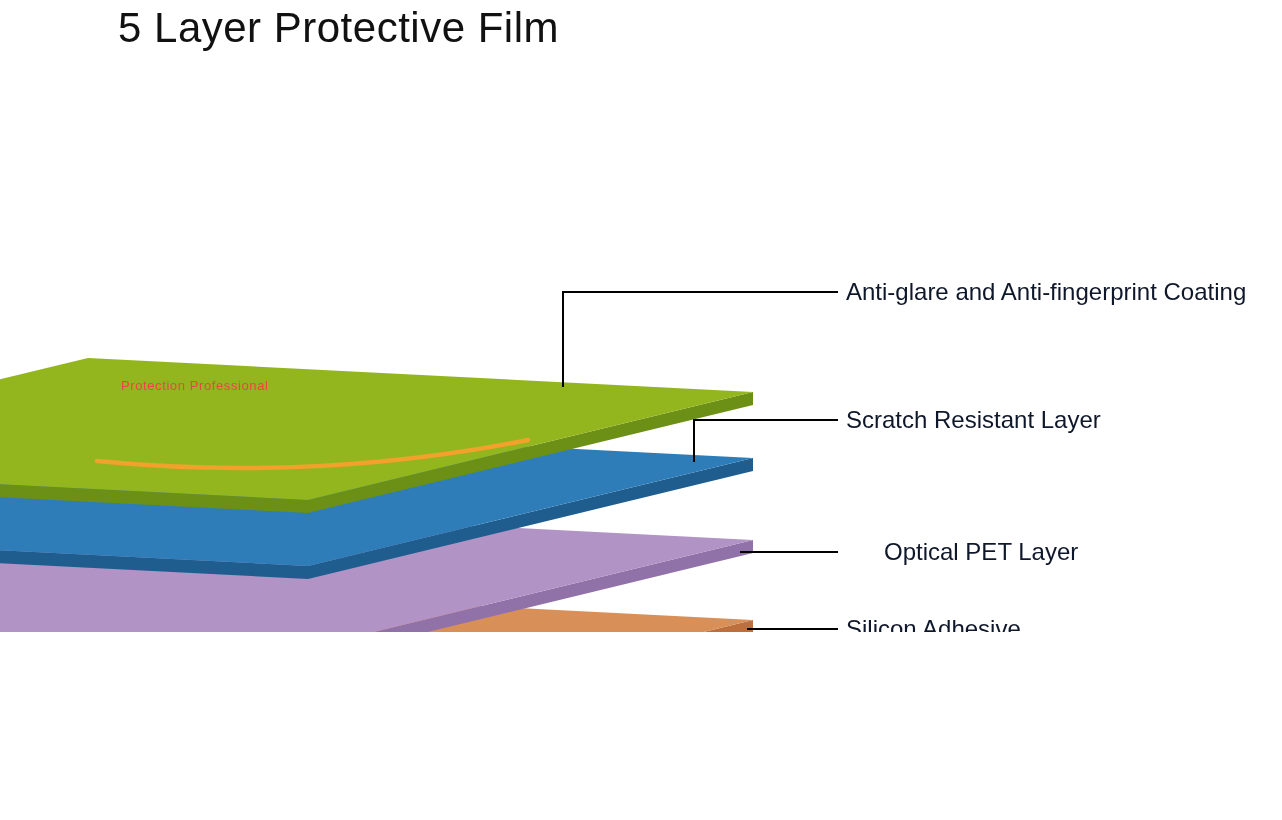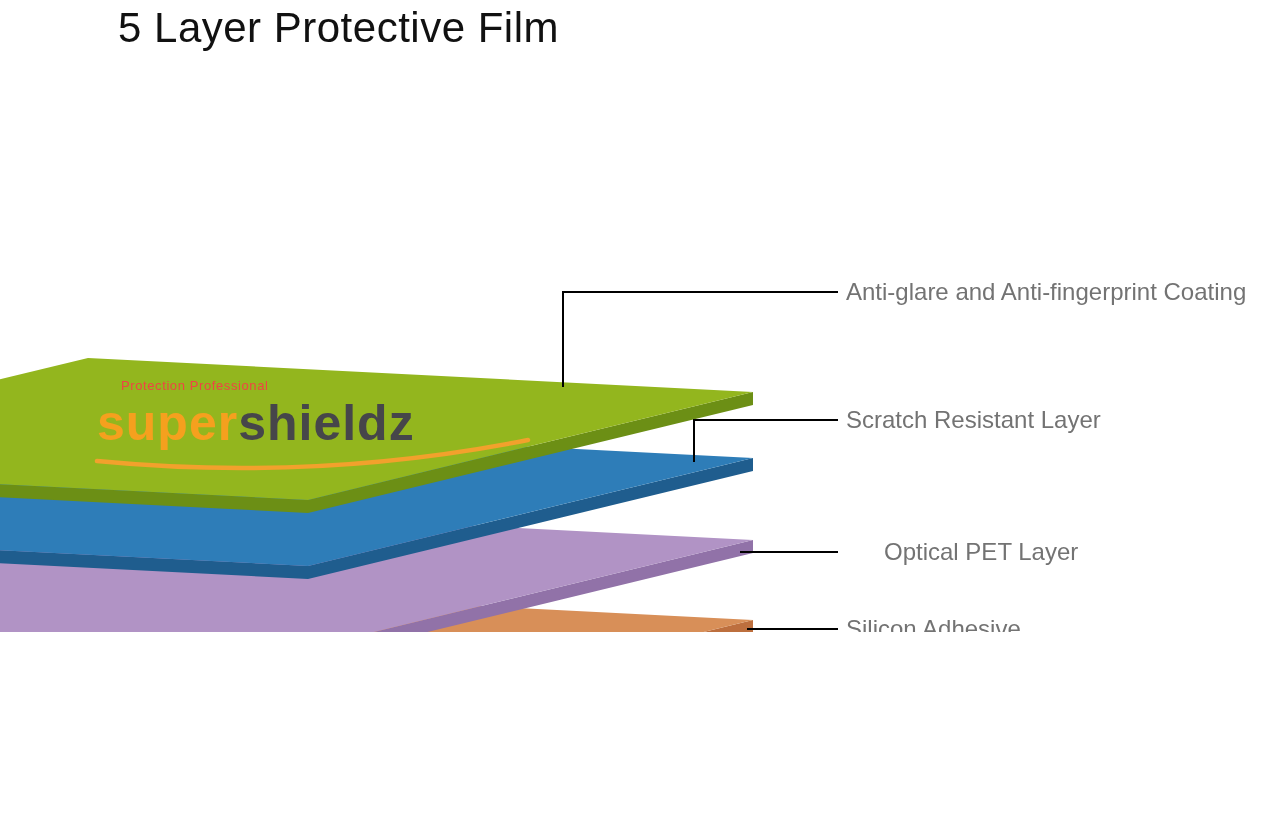"Anti-glare and Anti-fingerprint Coating" .callout-label { color: #737373 -> #0f172a }
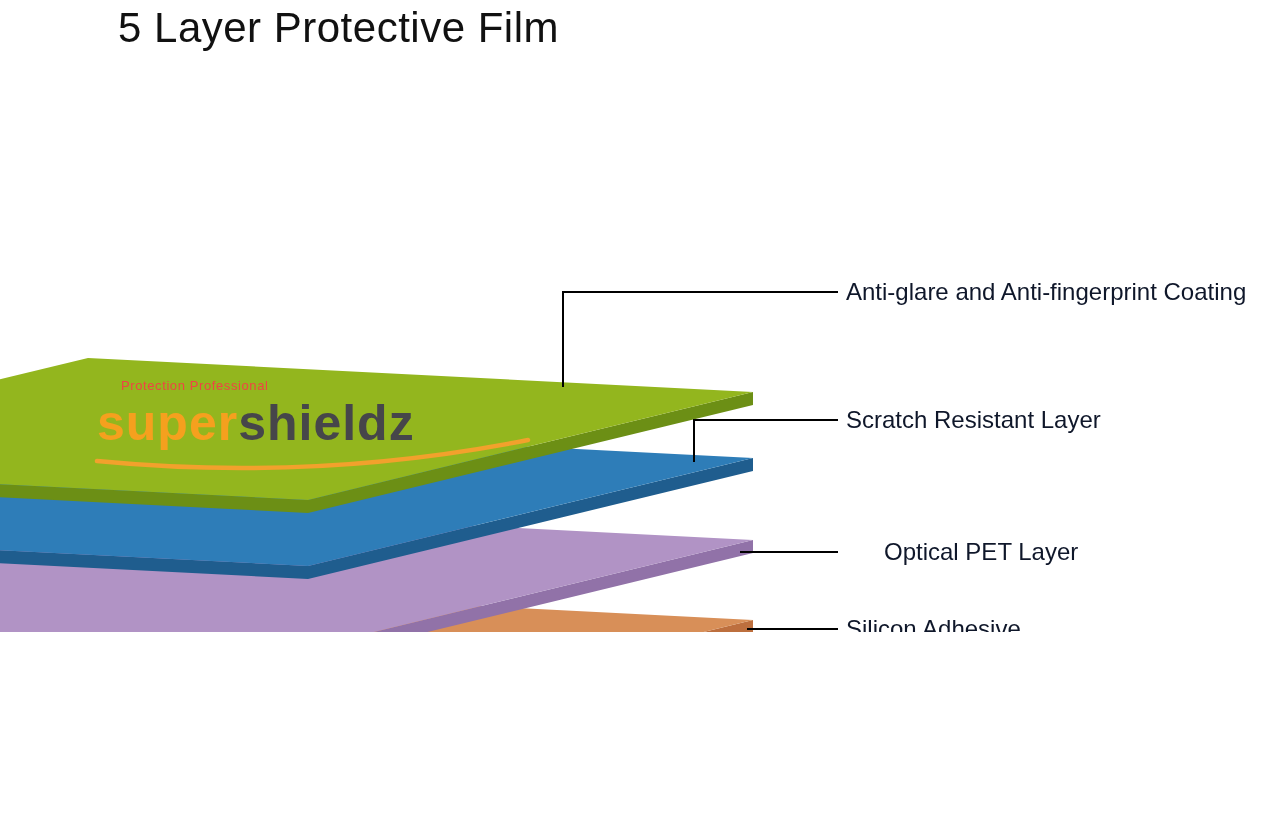"supershieldz" div.logo-brand { html: <div> <span>super</span><span>shieldz</span> </div> -> none }
